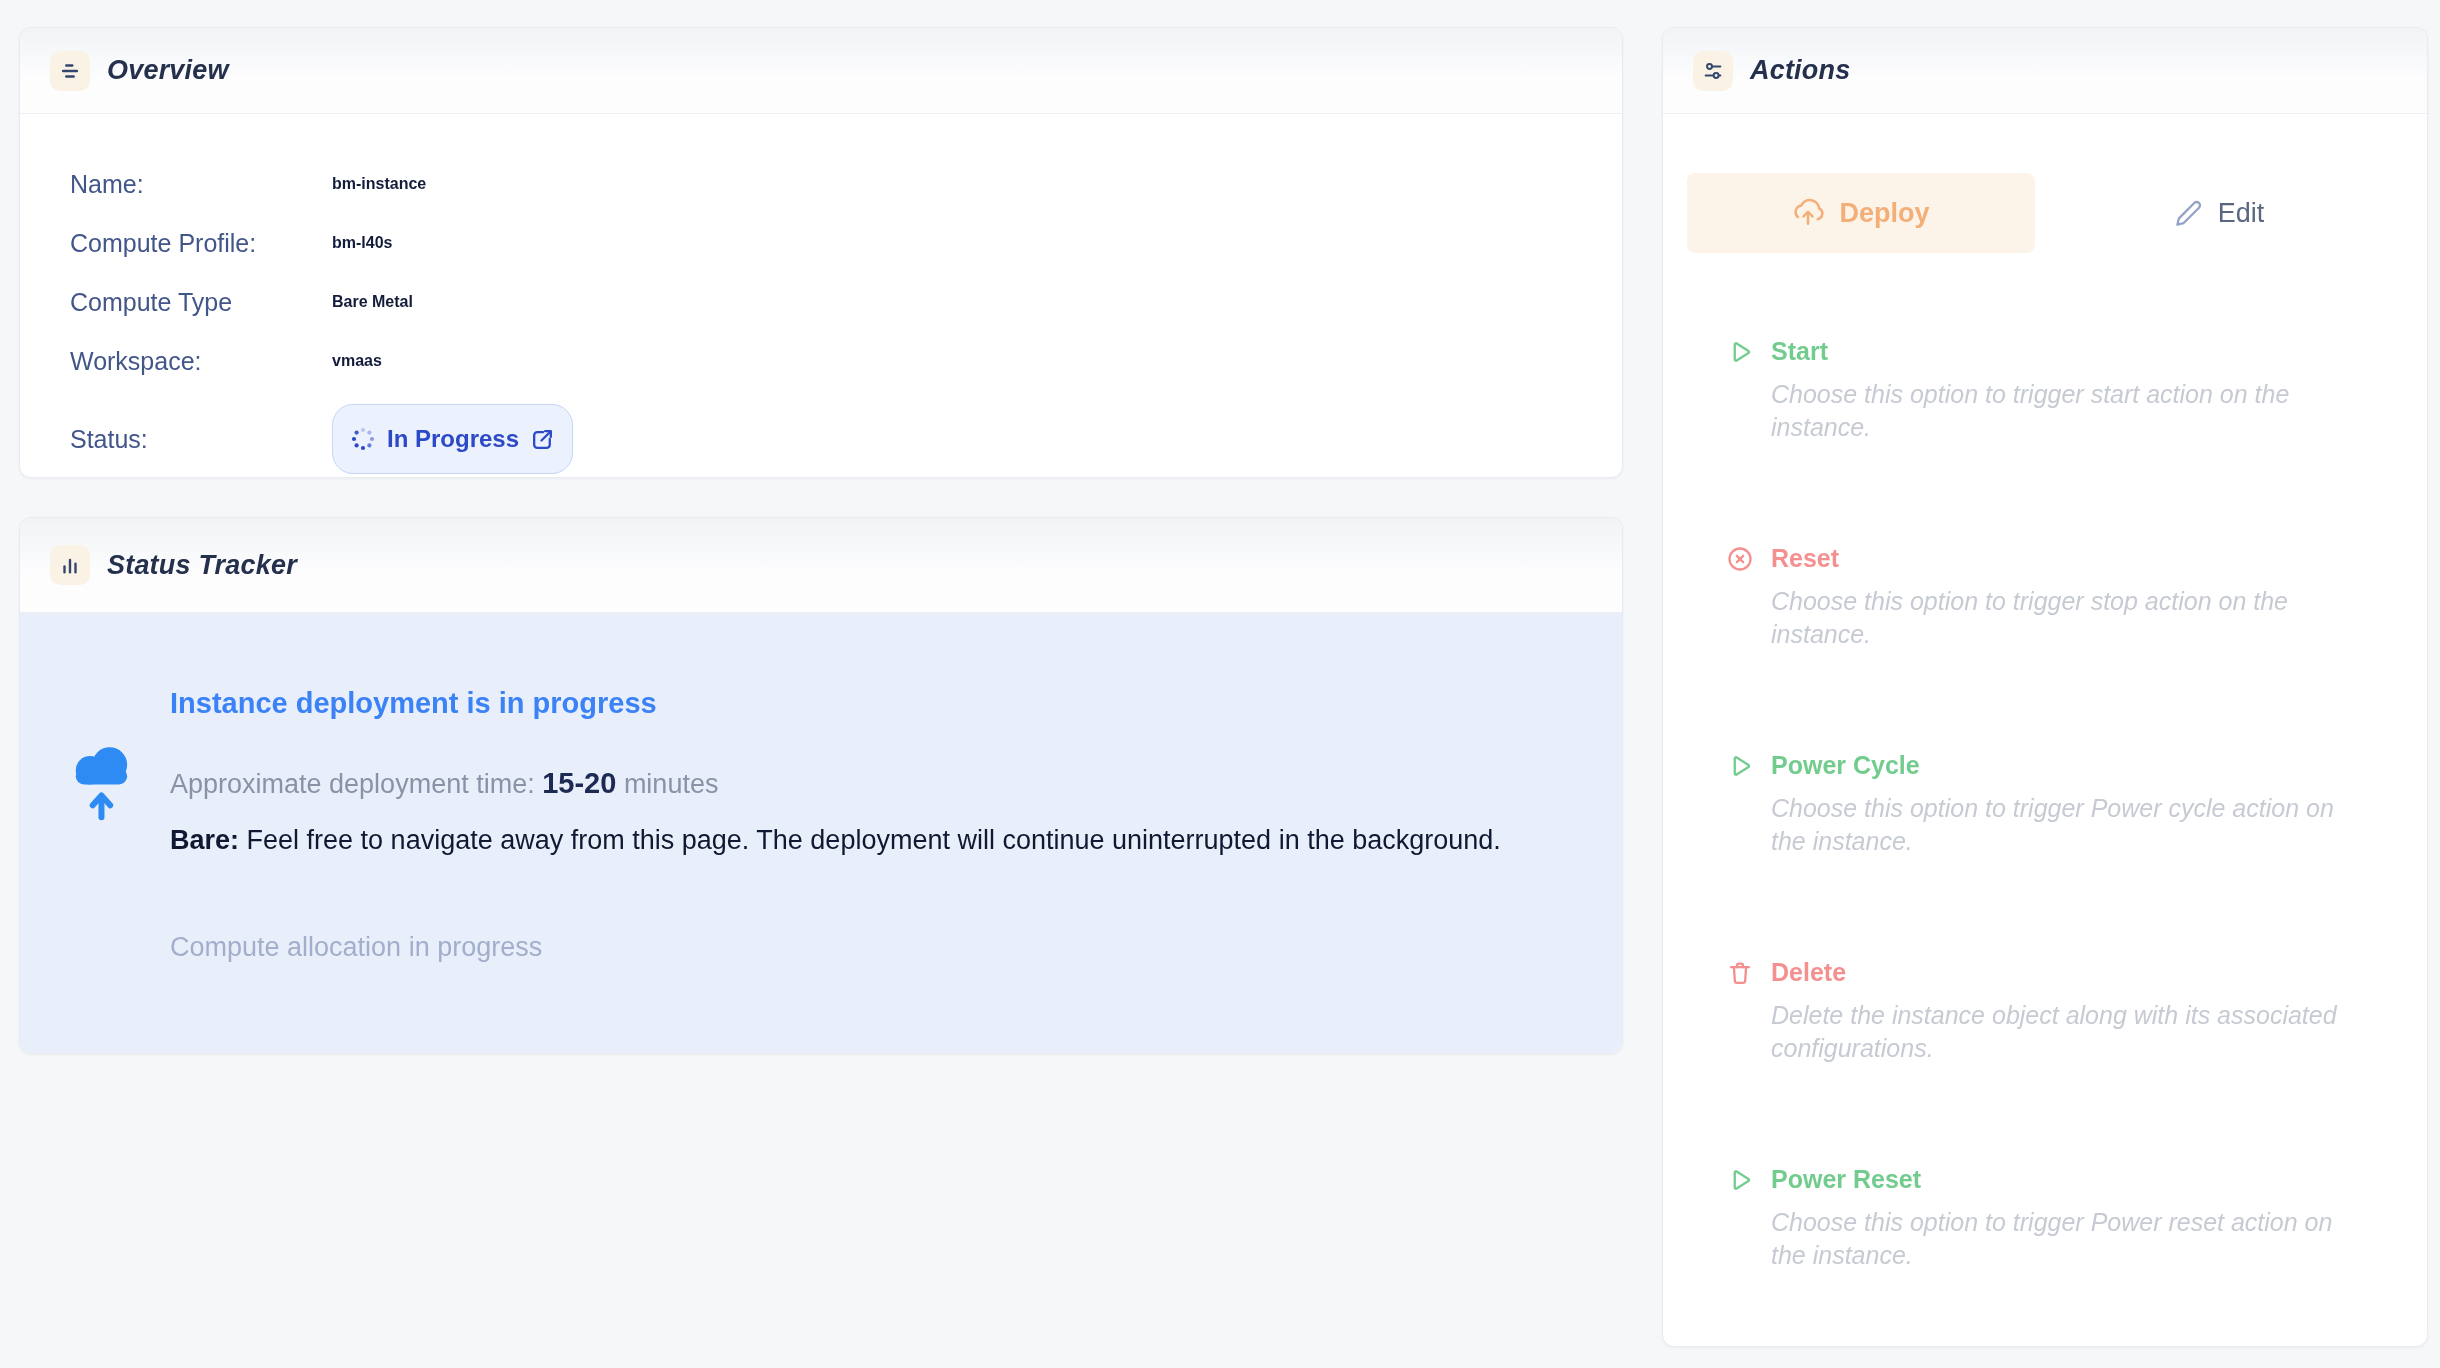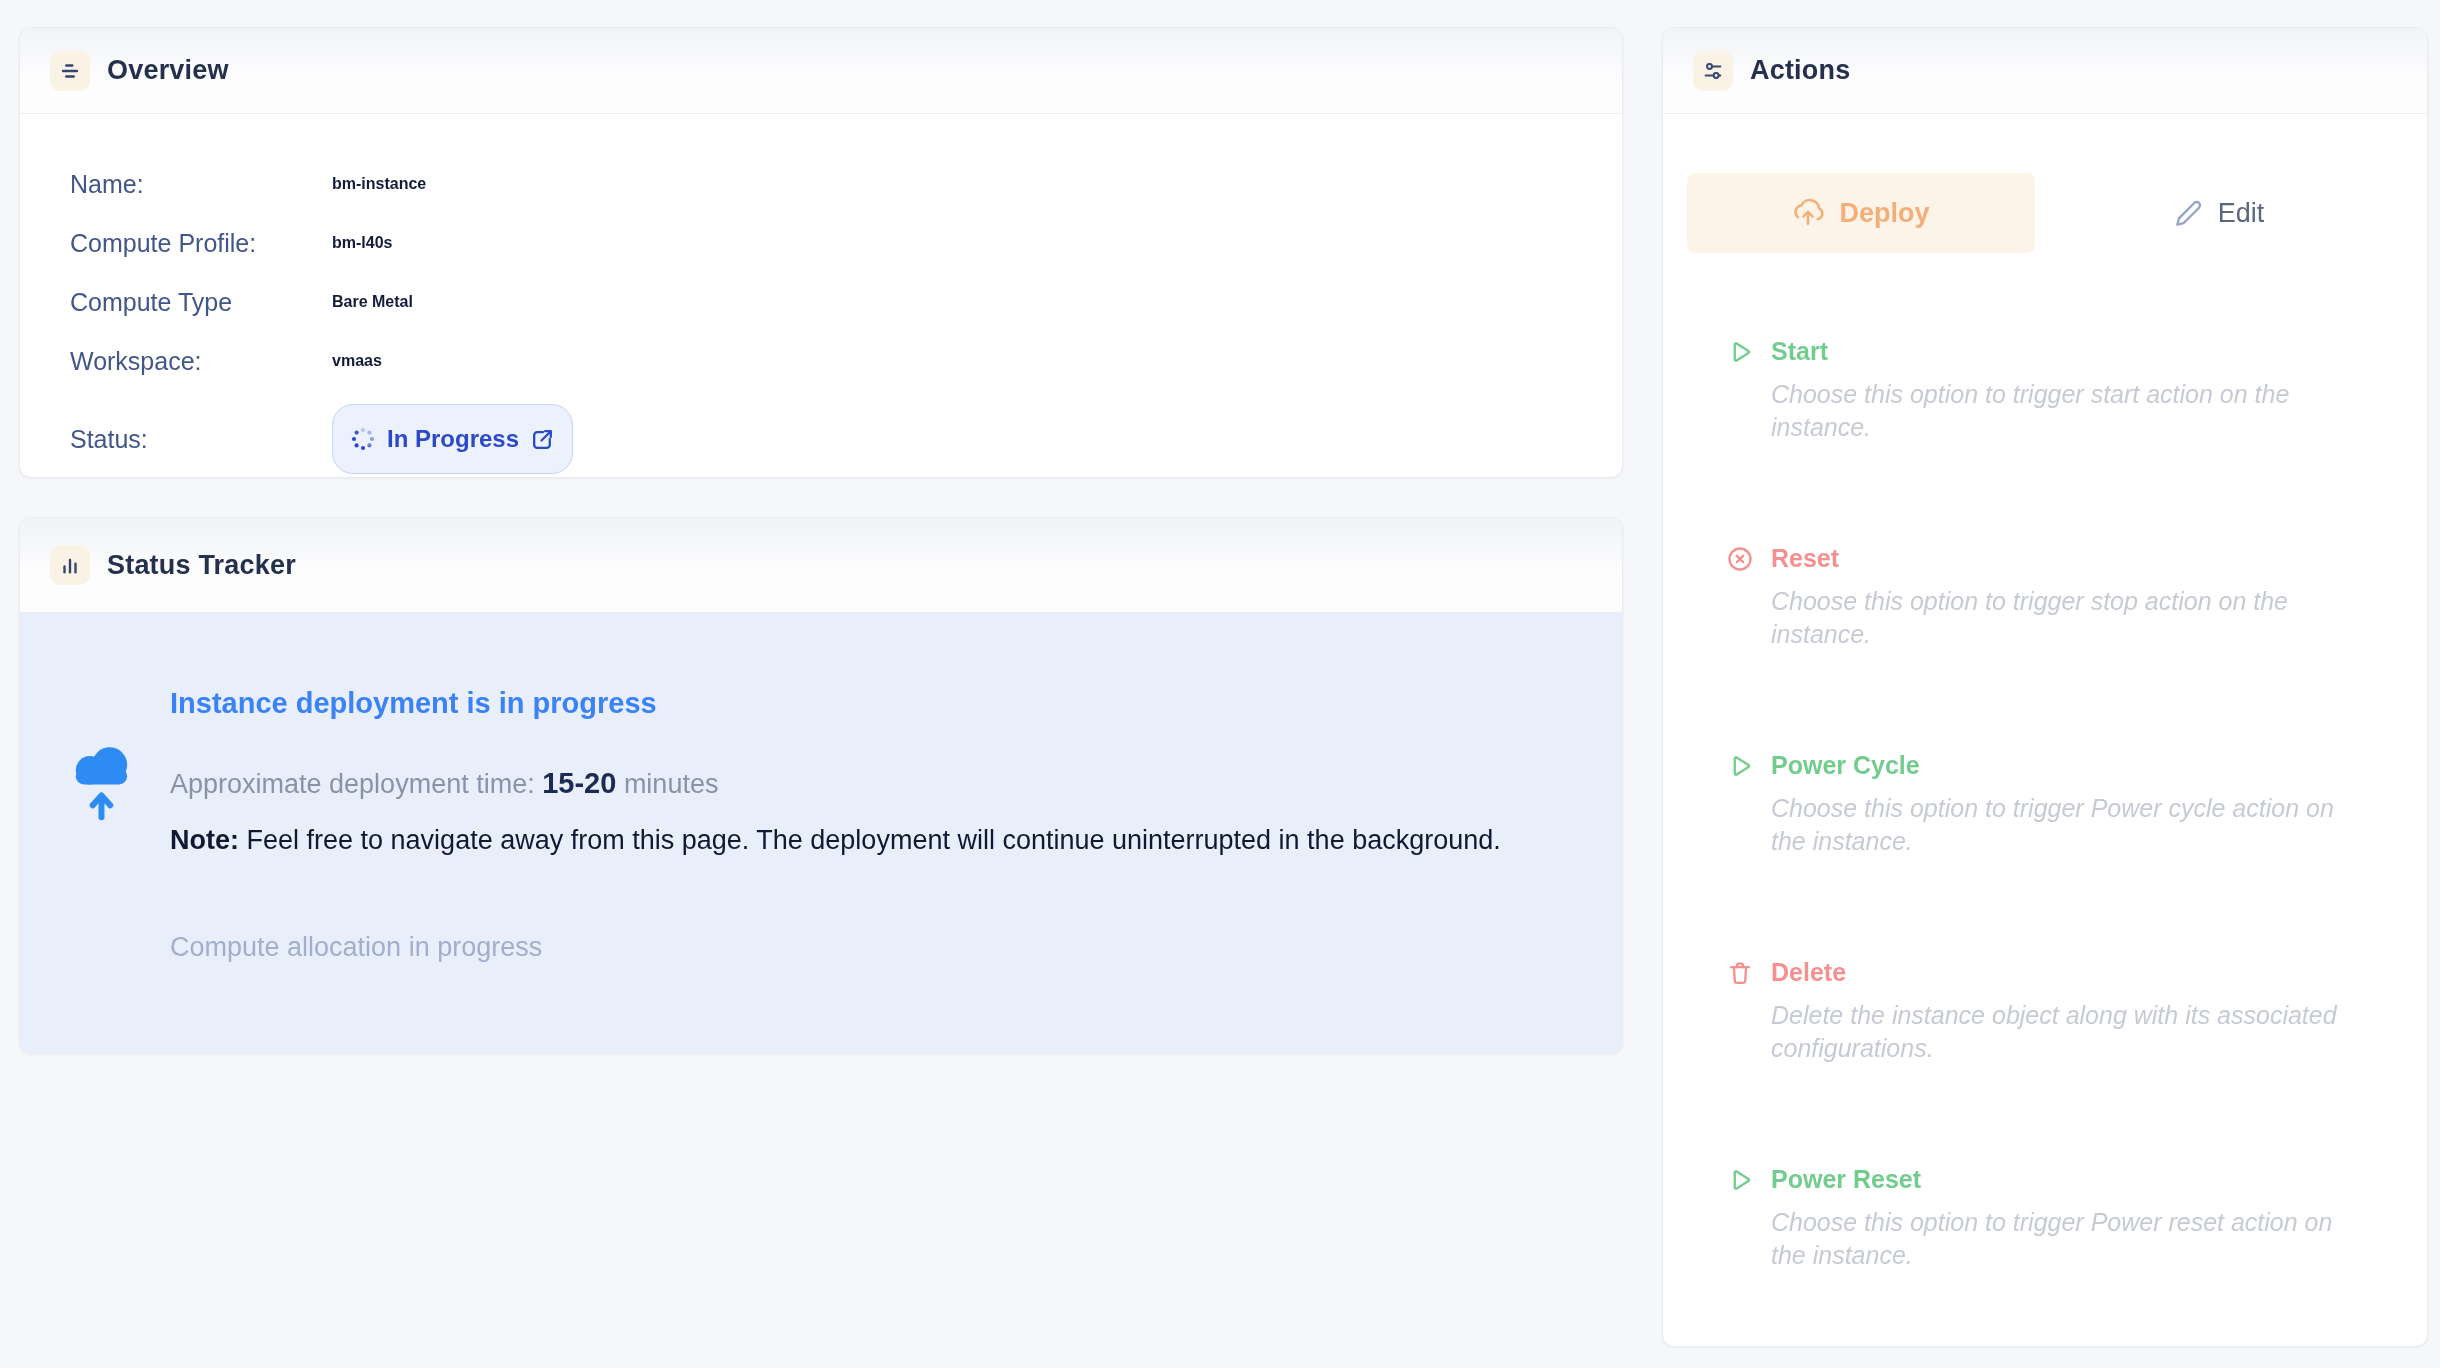"Overview" .card-header { font-style: none -> italic }
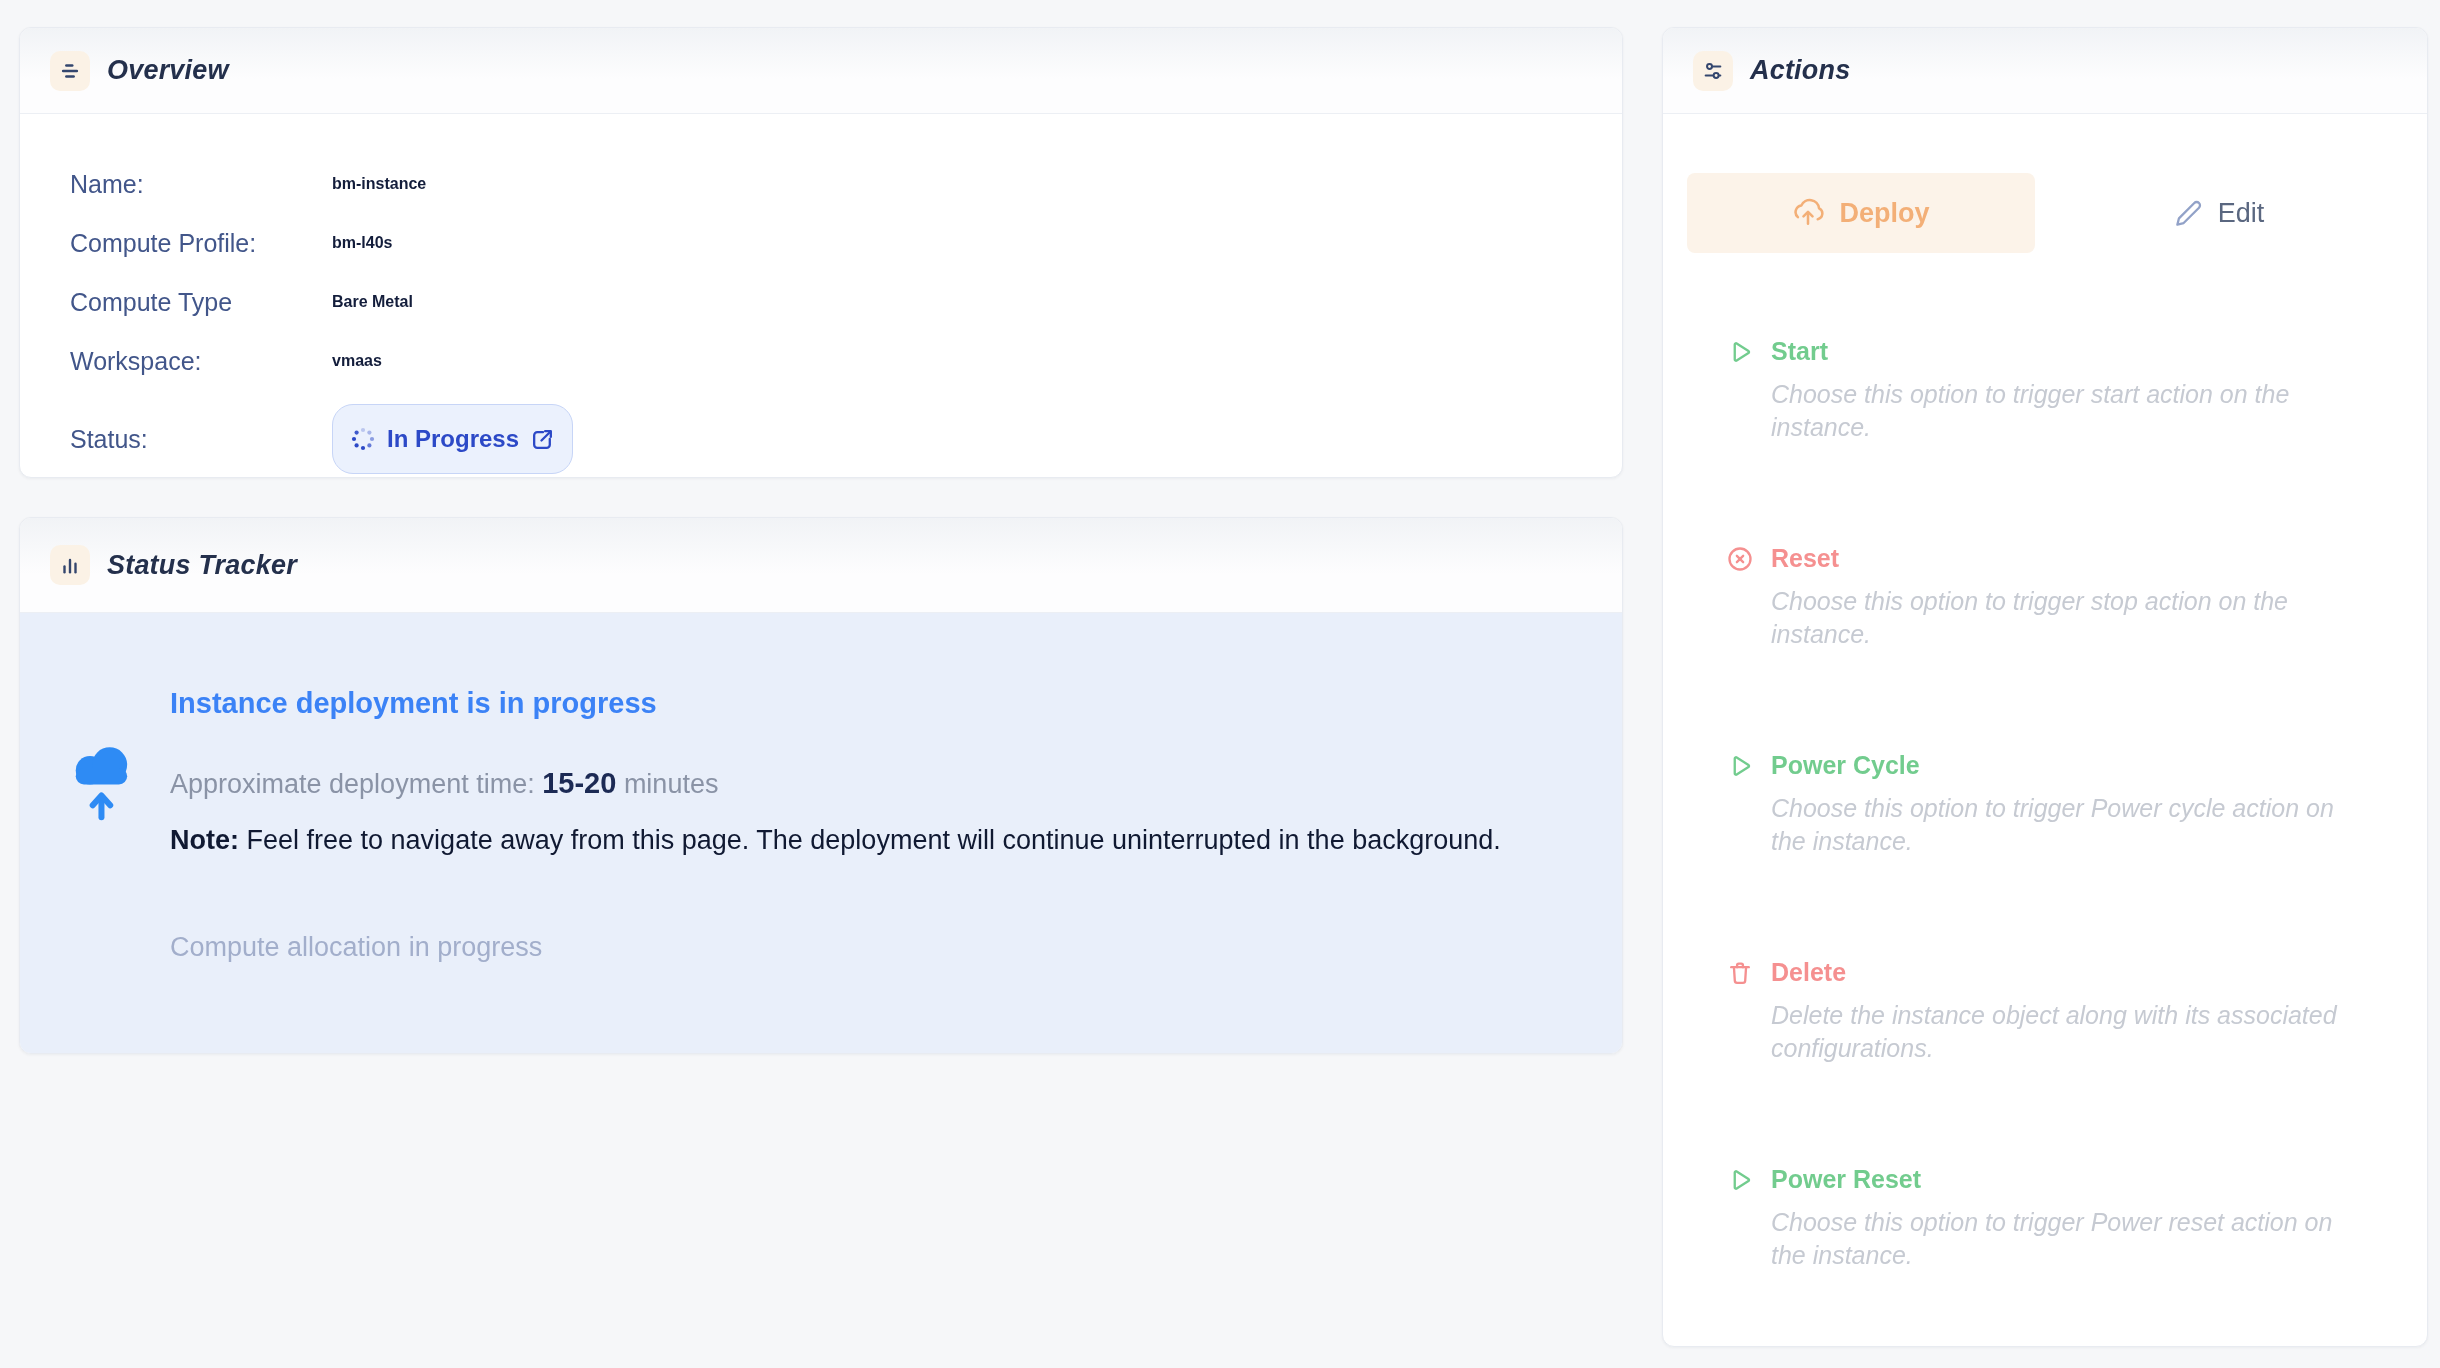"Note:" span.note-label { text: Note -> Bare }
